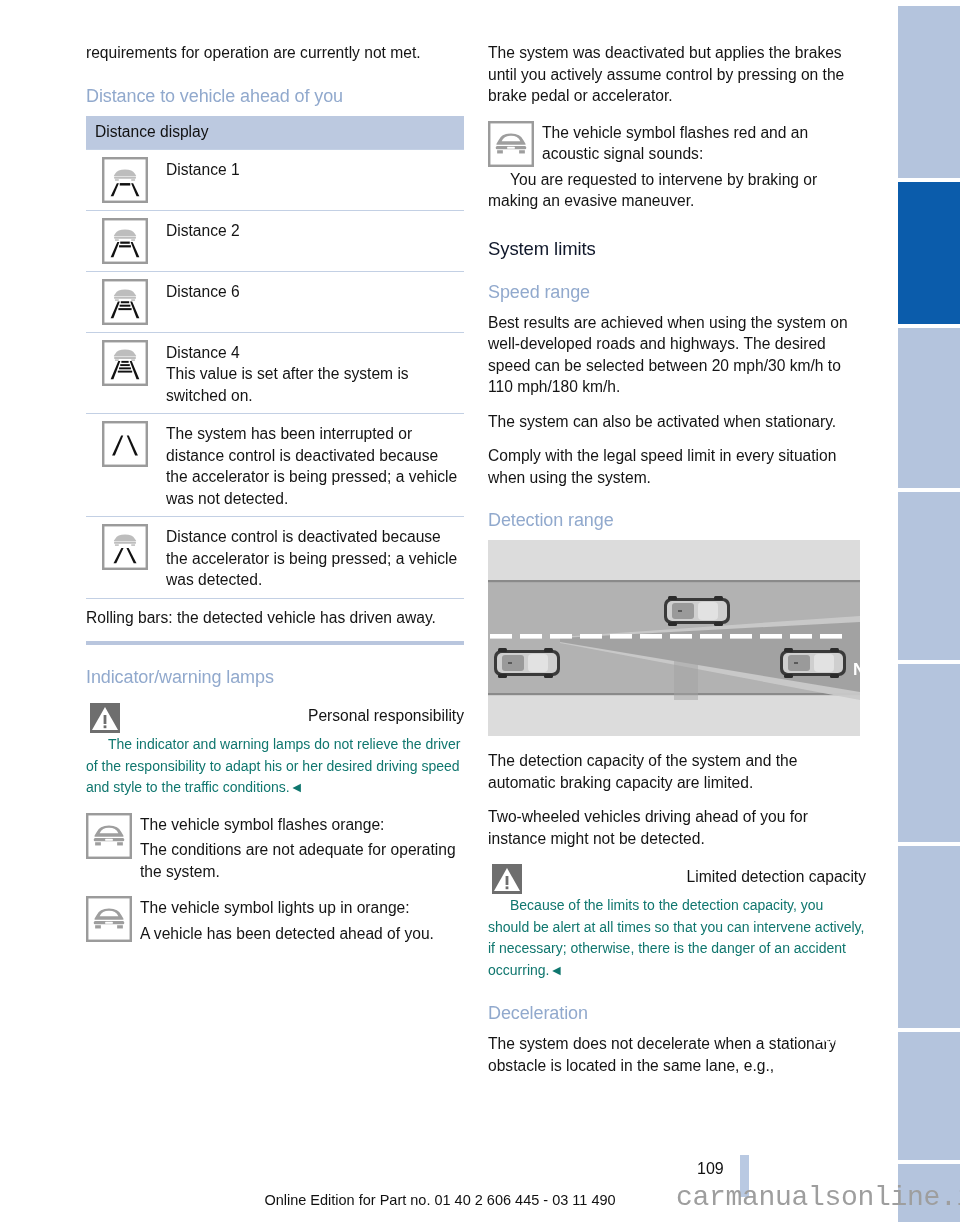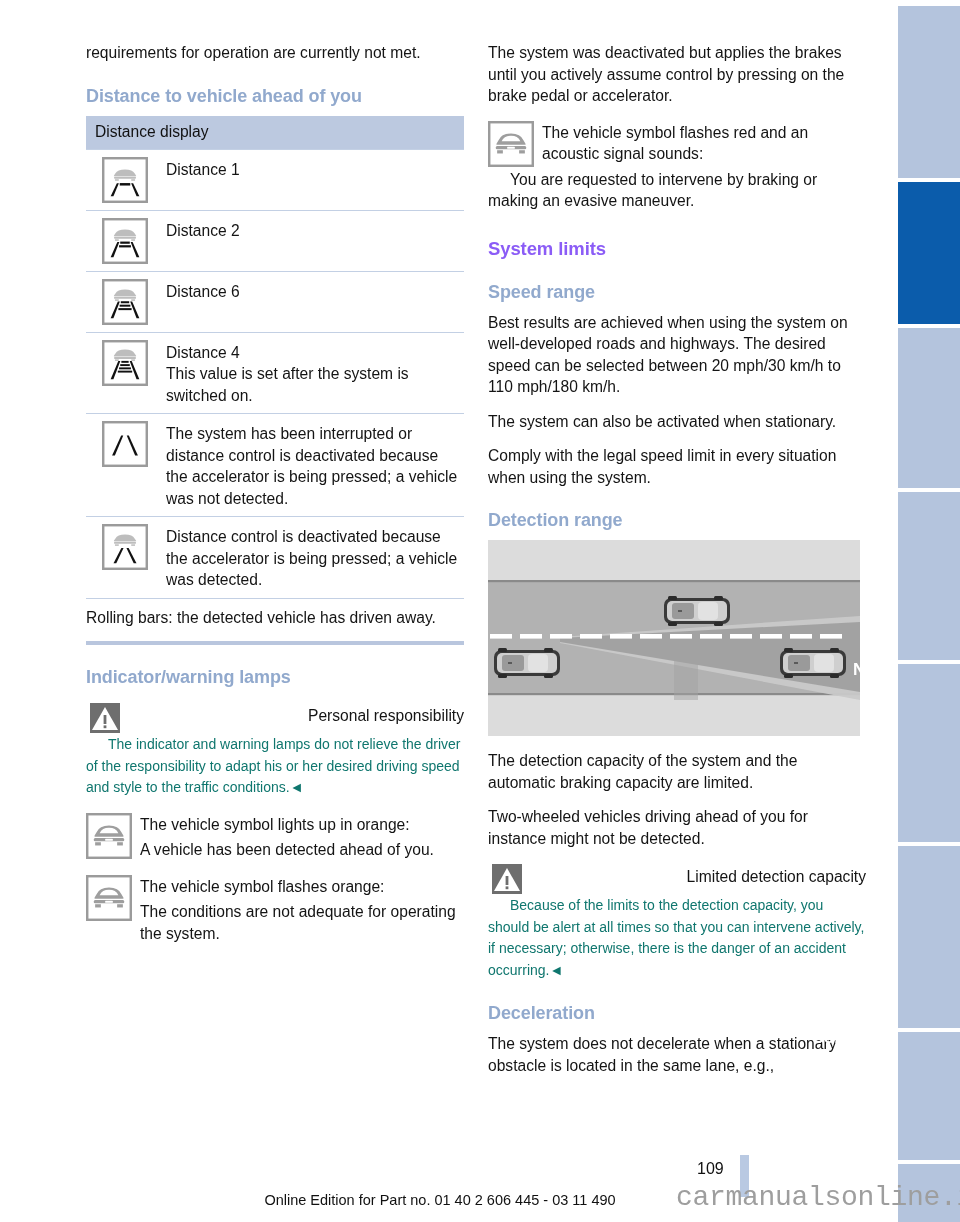"Distance to vehicle ahead of" h3.blue-light { font-weight: bold -> normal }
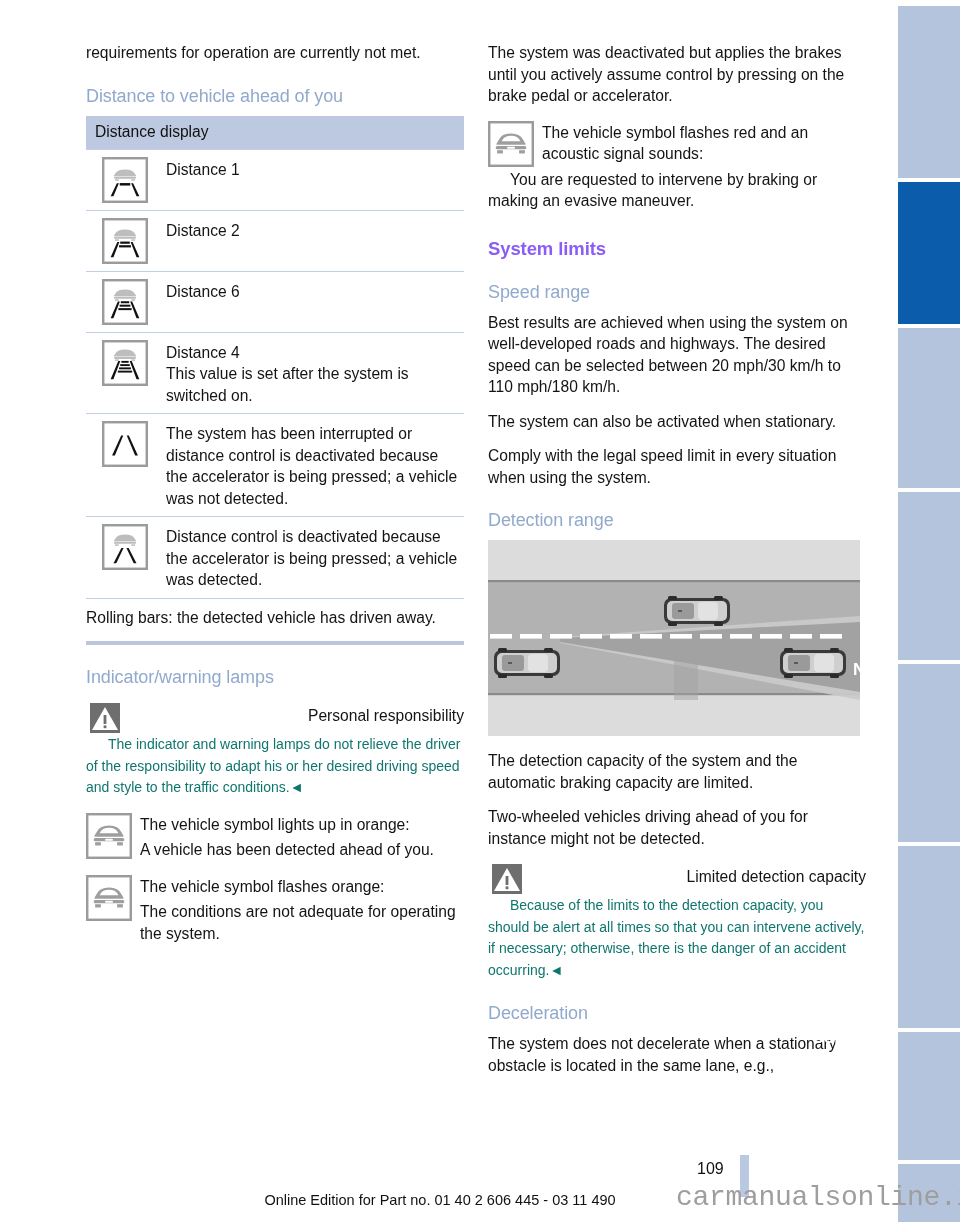"System limits" h2.blue-dark { color: #8b5cf6 -> #0f172a; font-weight: bold -> normal }
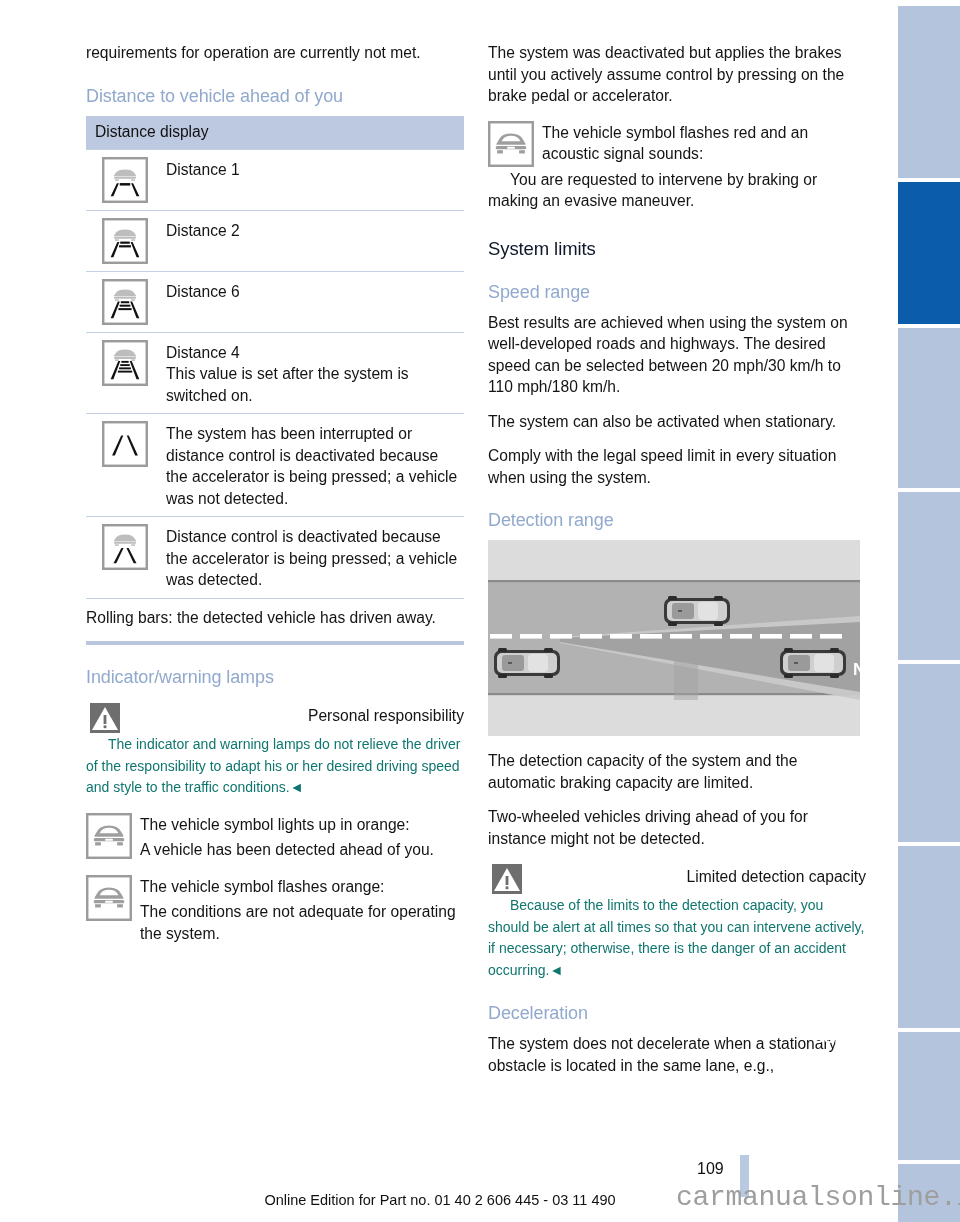"The vehicle symbol lights up" div.lamprow { order: before "The vehicle symbol flashes orange:" -> after "The vehicle symbol flashes orange:" }
